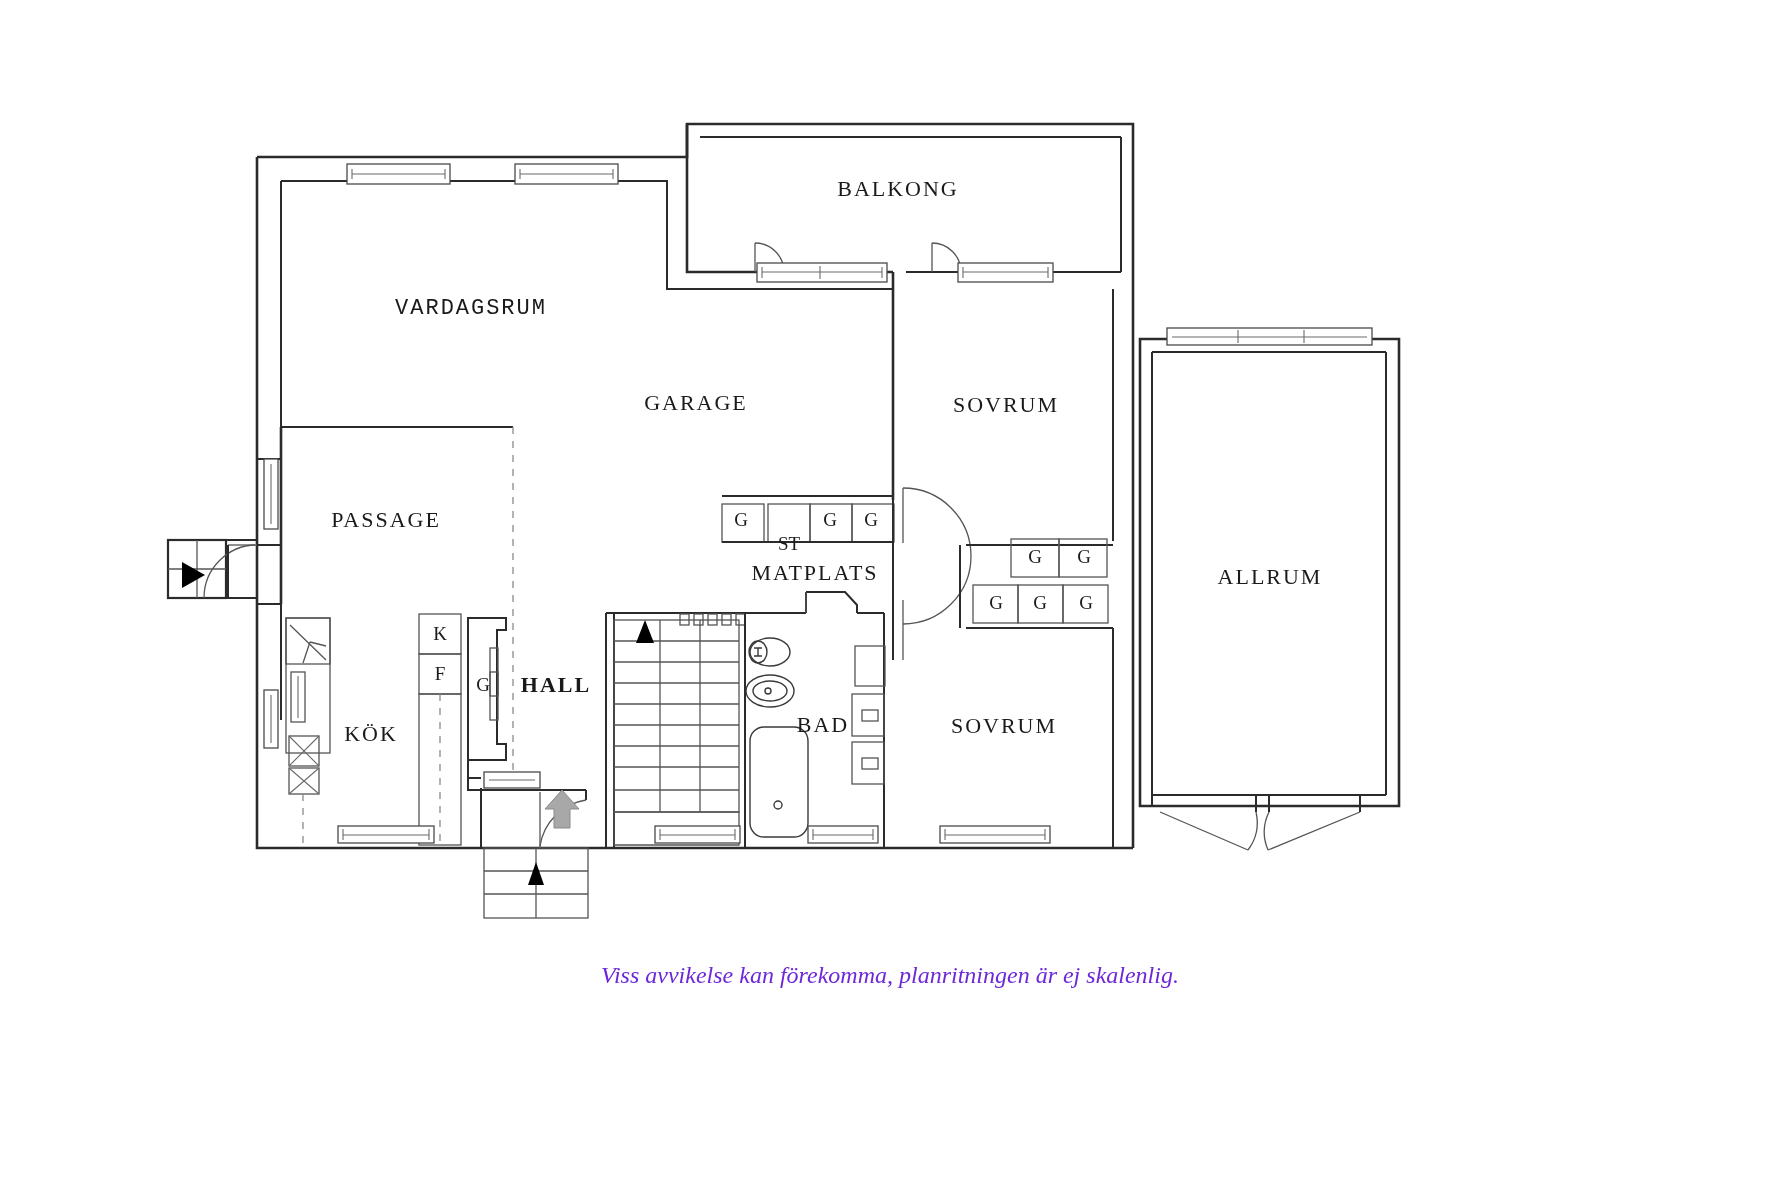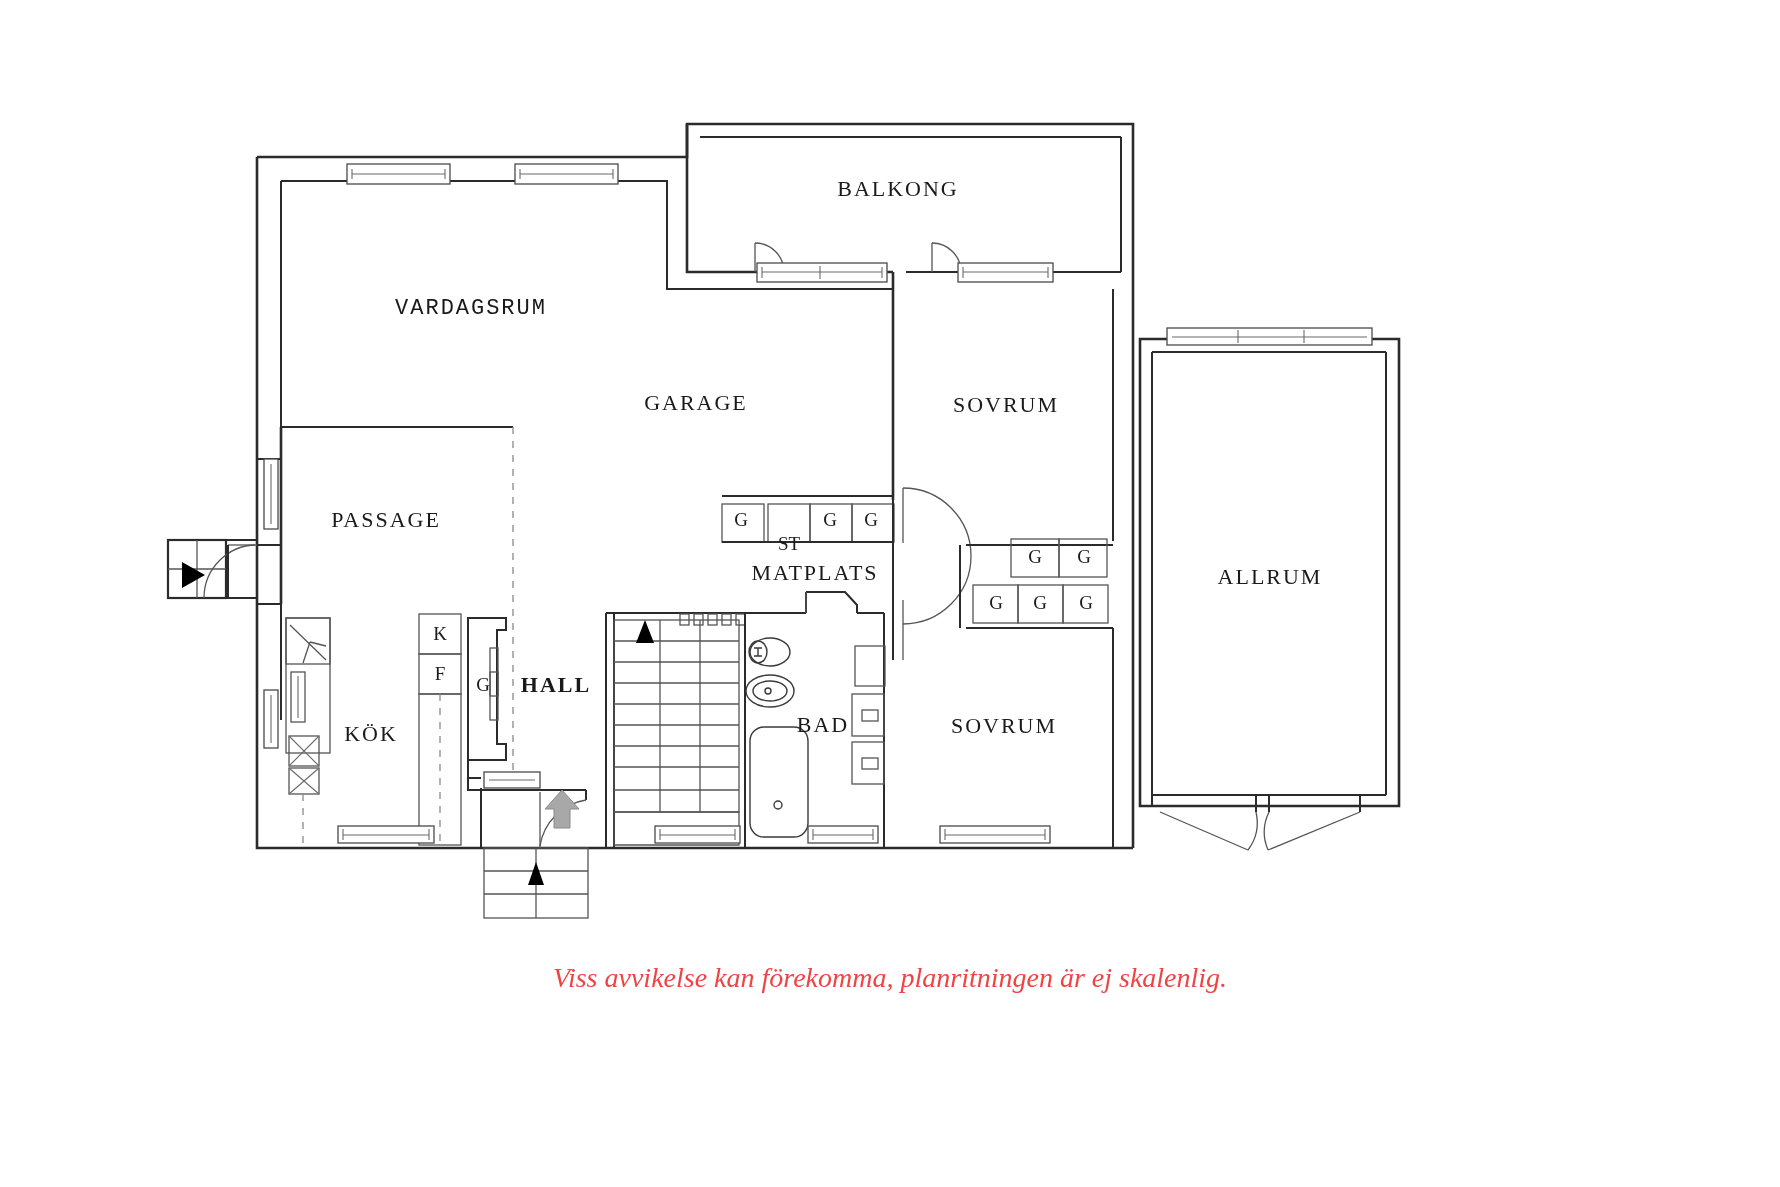"Viss avvikelse kan förekomma," #disclaimer { color: #ef4444 -> #6d28d9; font-size: 28px -> 24px }
